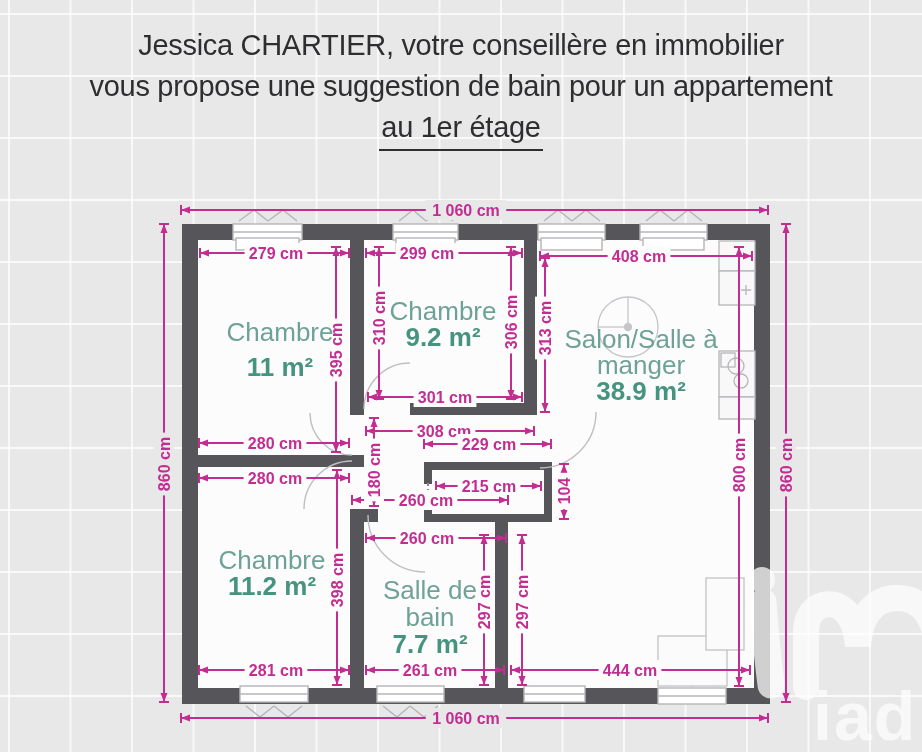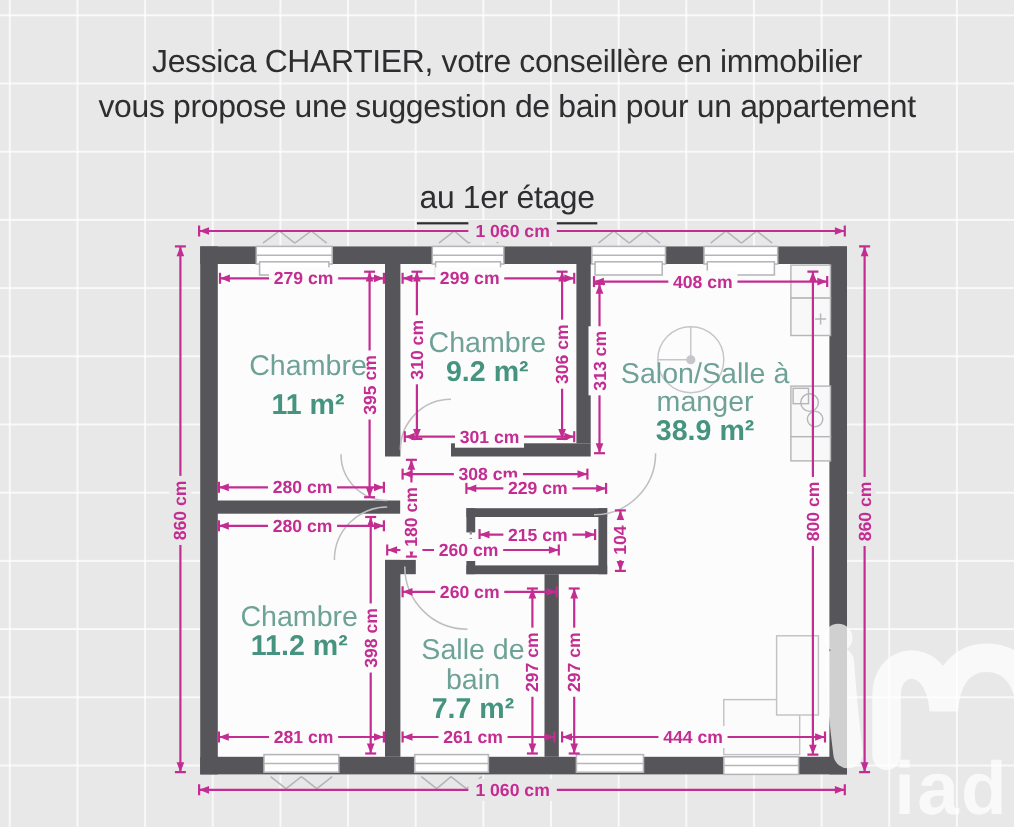"Jessica CHARTIER, votre conseillère en" .header { top: 36px -> 25px }
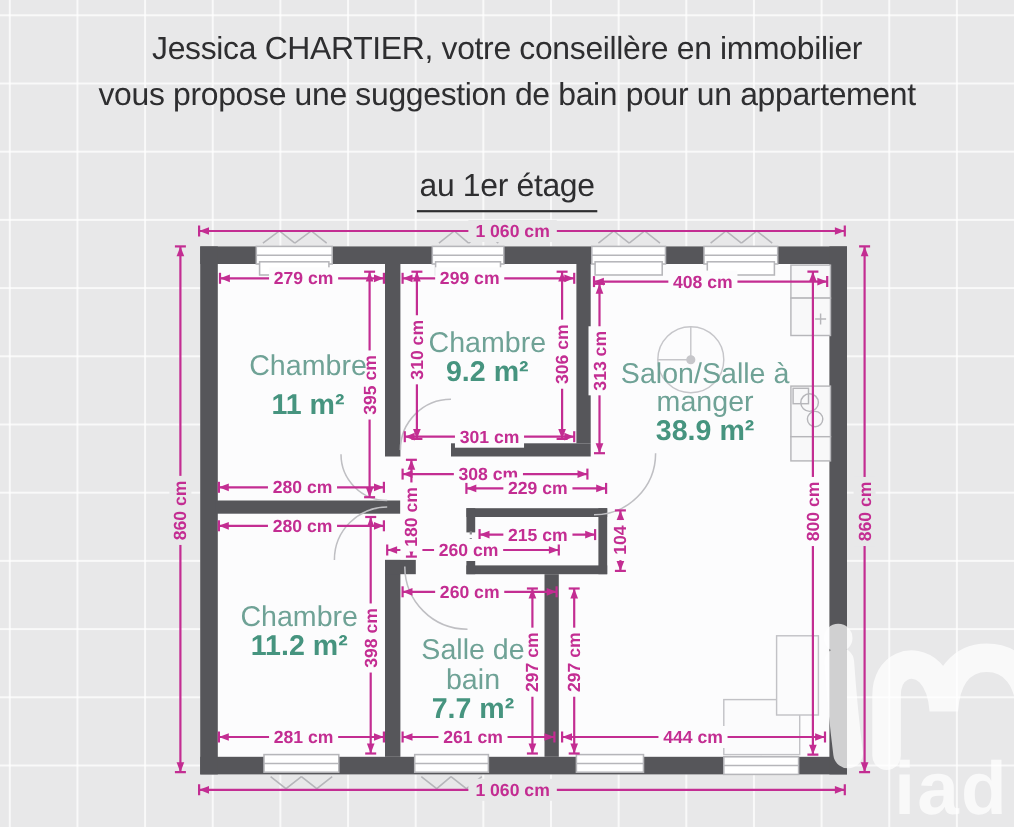"au 1er étage" .header .u { margin-top: 42px -> none }
